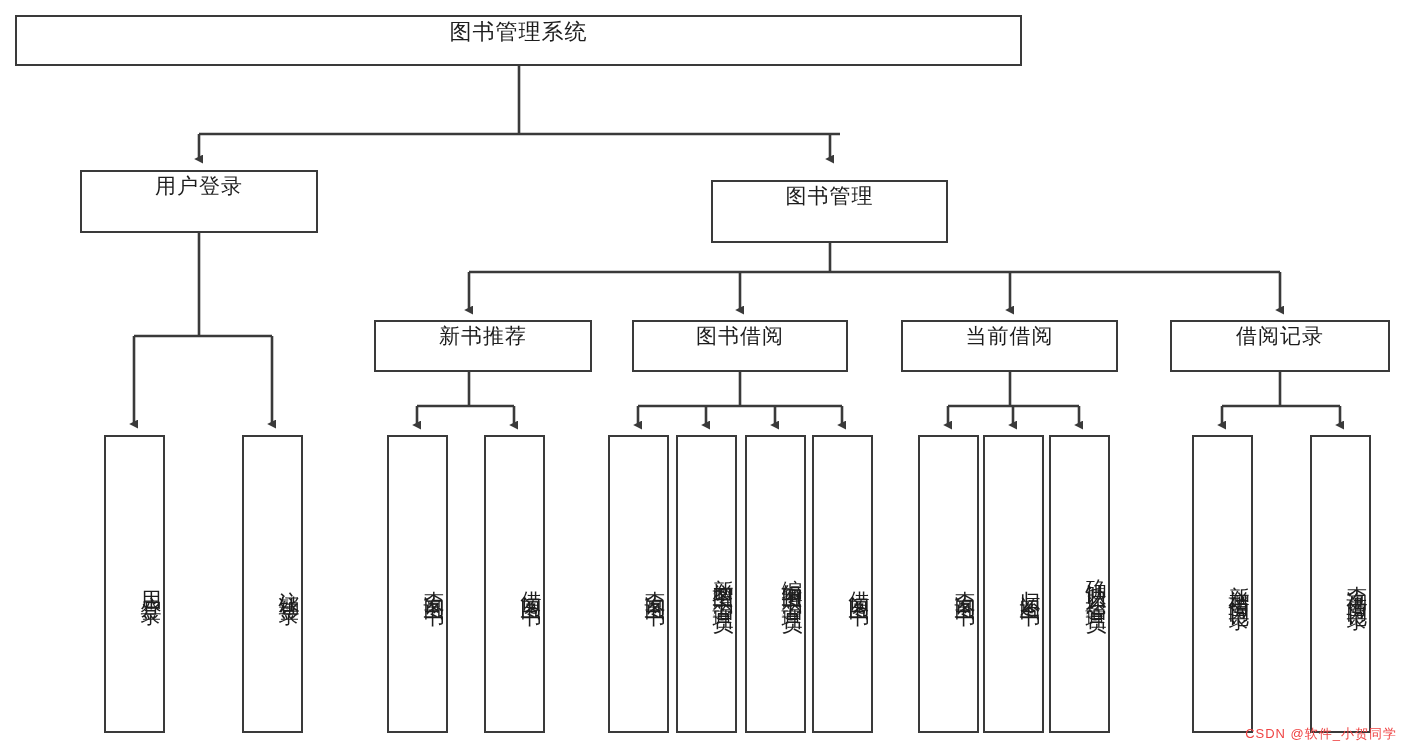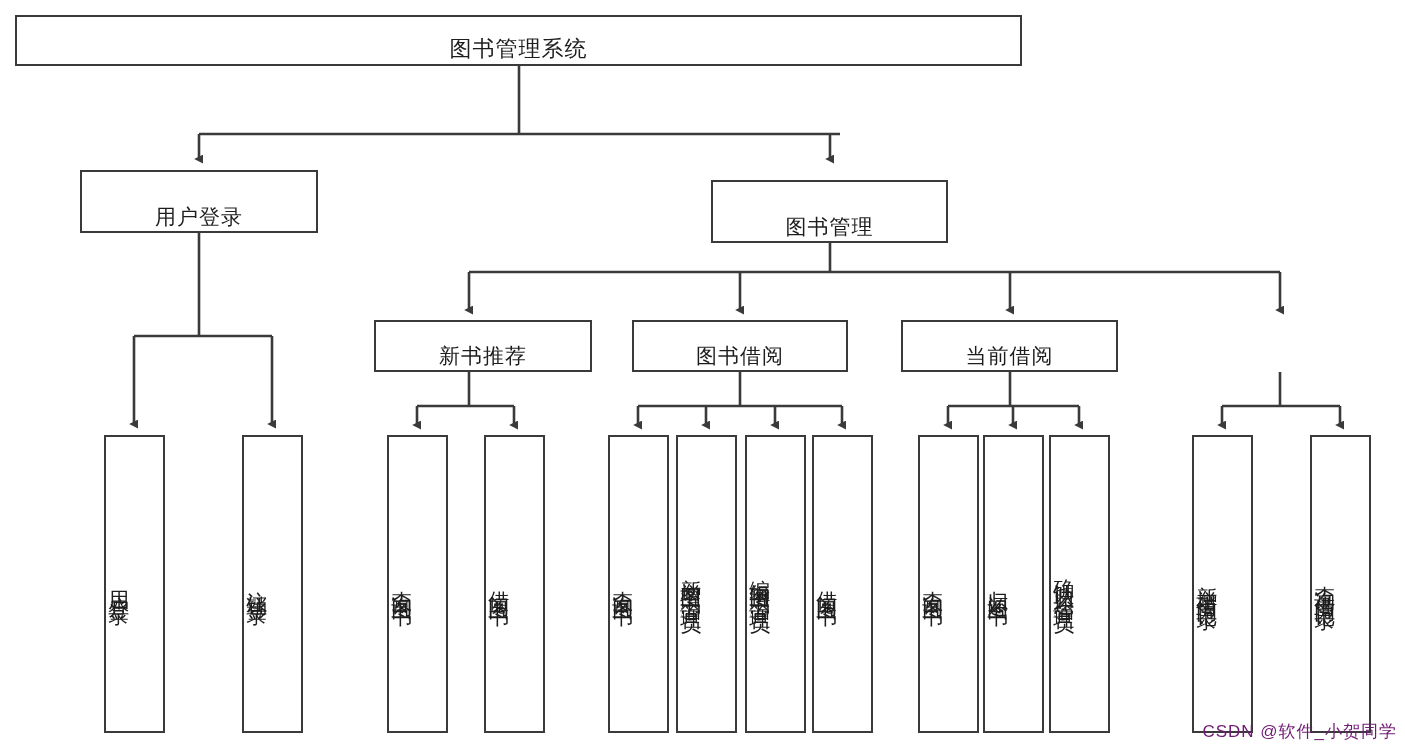"图书管理系统" .node { align-items: flex-end -> flex-start }
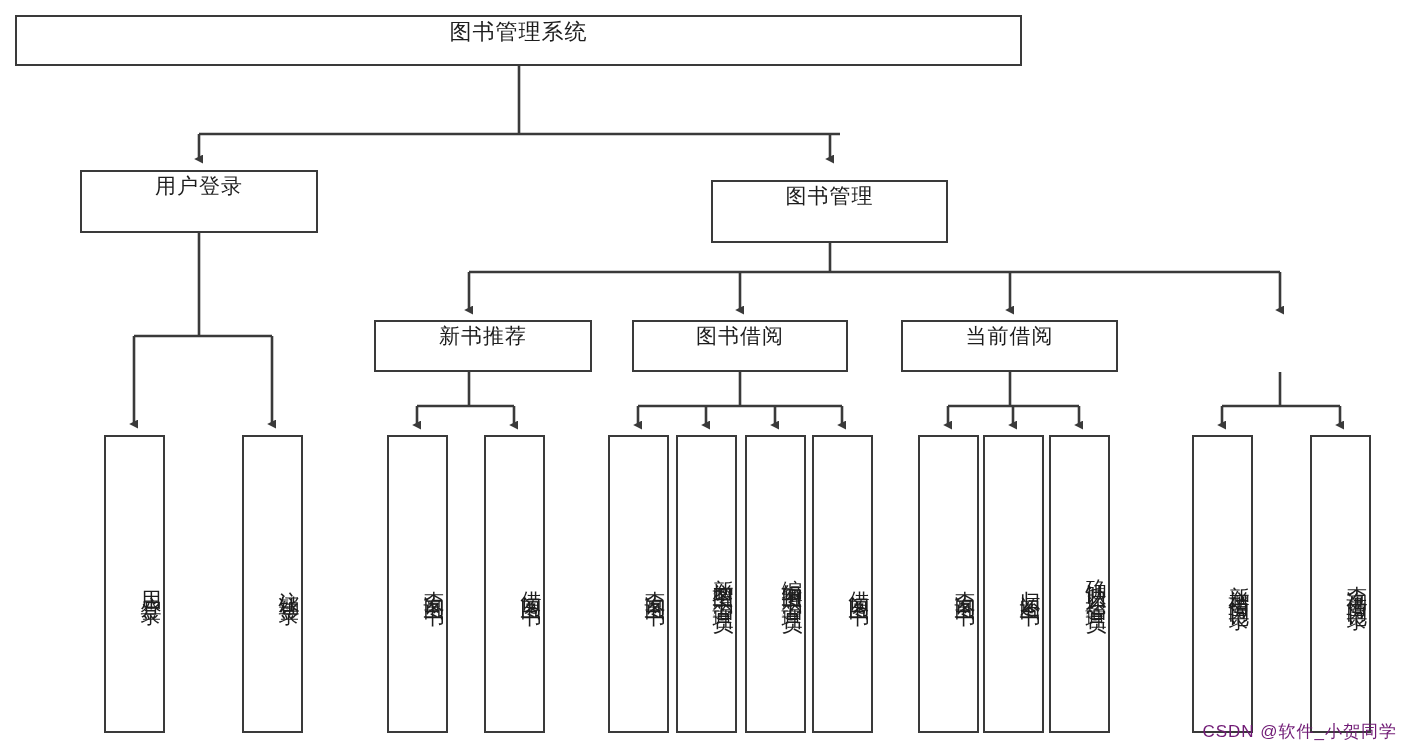"借阅记录" div.node { html: none -> <div> <span>借阅记录</span> </div> }
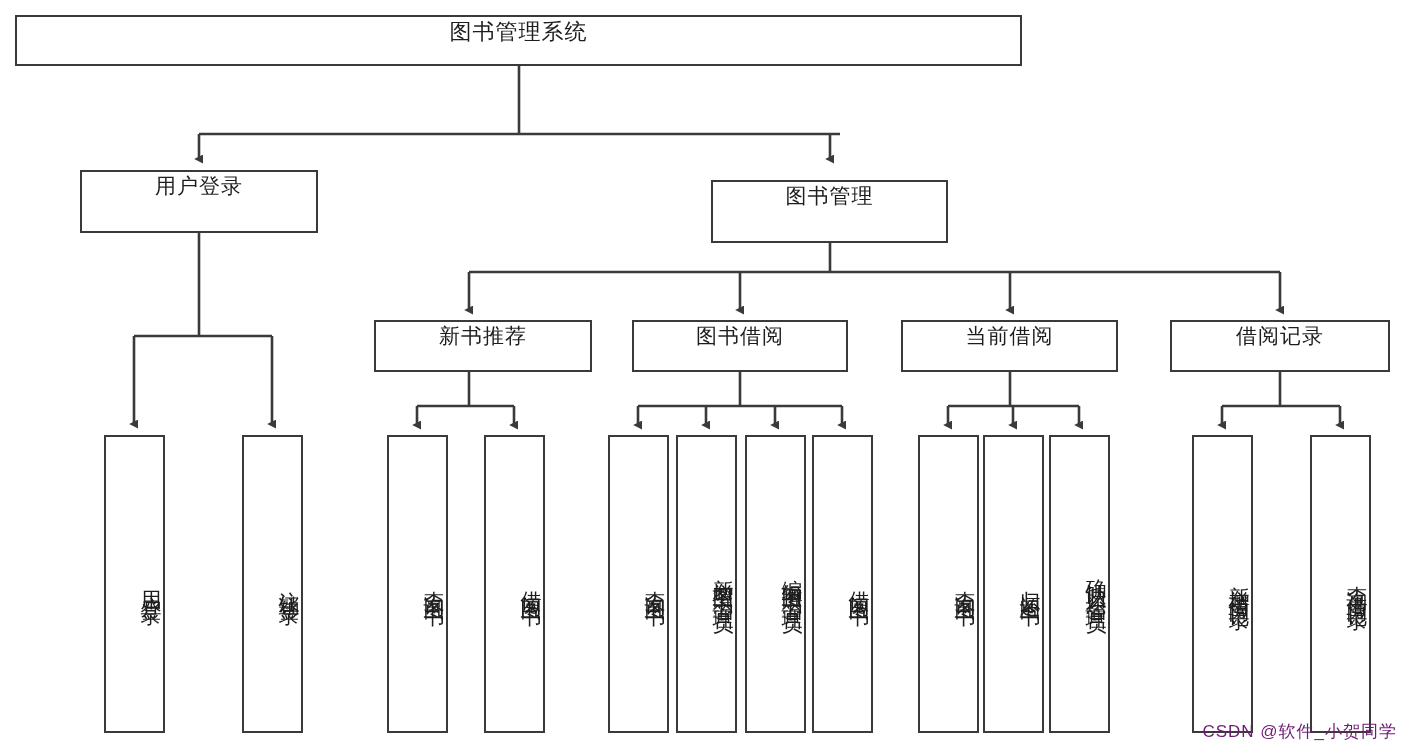"CSDN @软件_小贺同学" .watermark { color: #701a75 -> #ef4444; font-size: 17px -> 13px }
